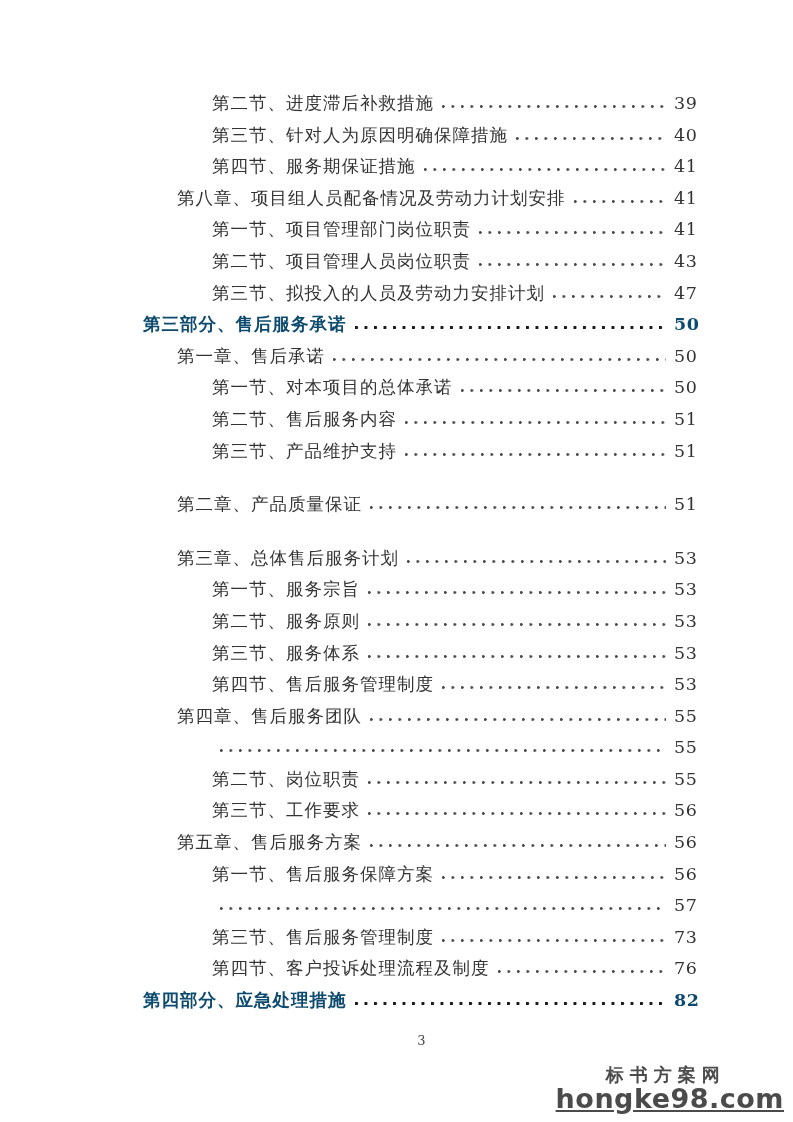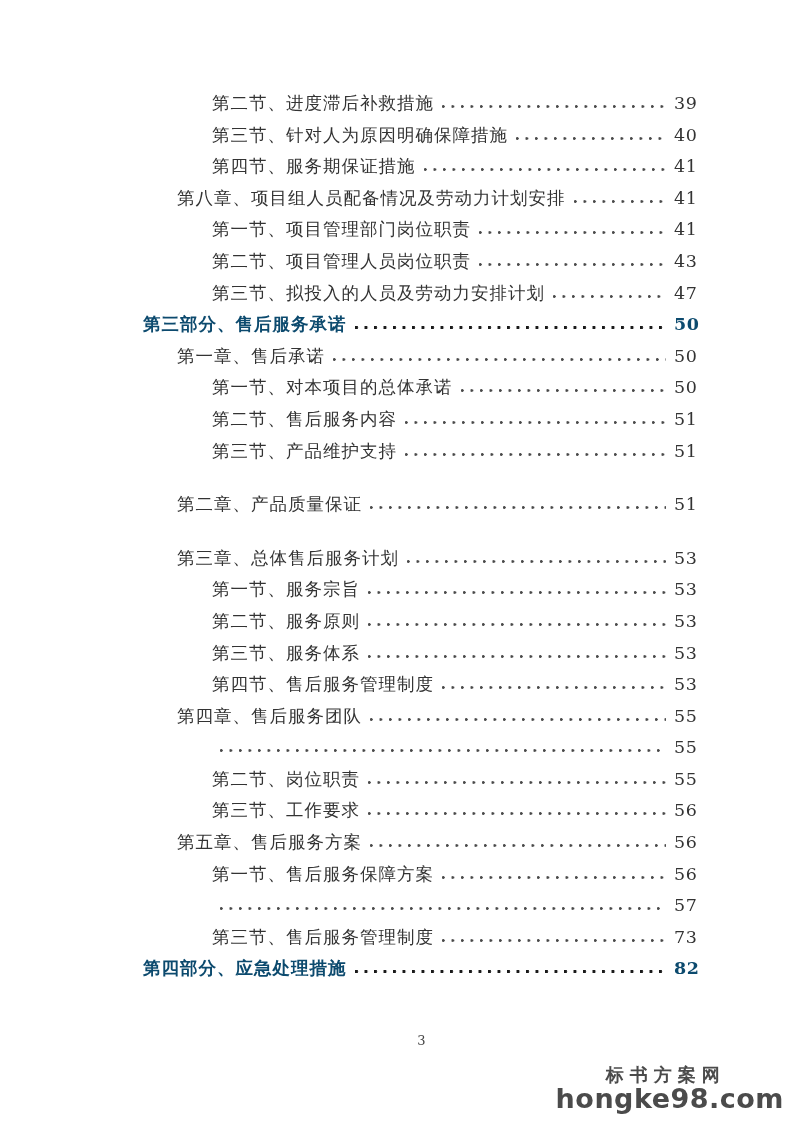"第四节、客户投诉处理流程及制度" div.toc-row { html: none -> <div> <span>第四节、客户投诉处理流程及制度</span> <span></span> <span>76</span> </div> }
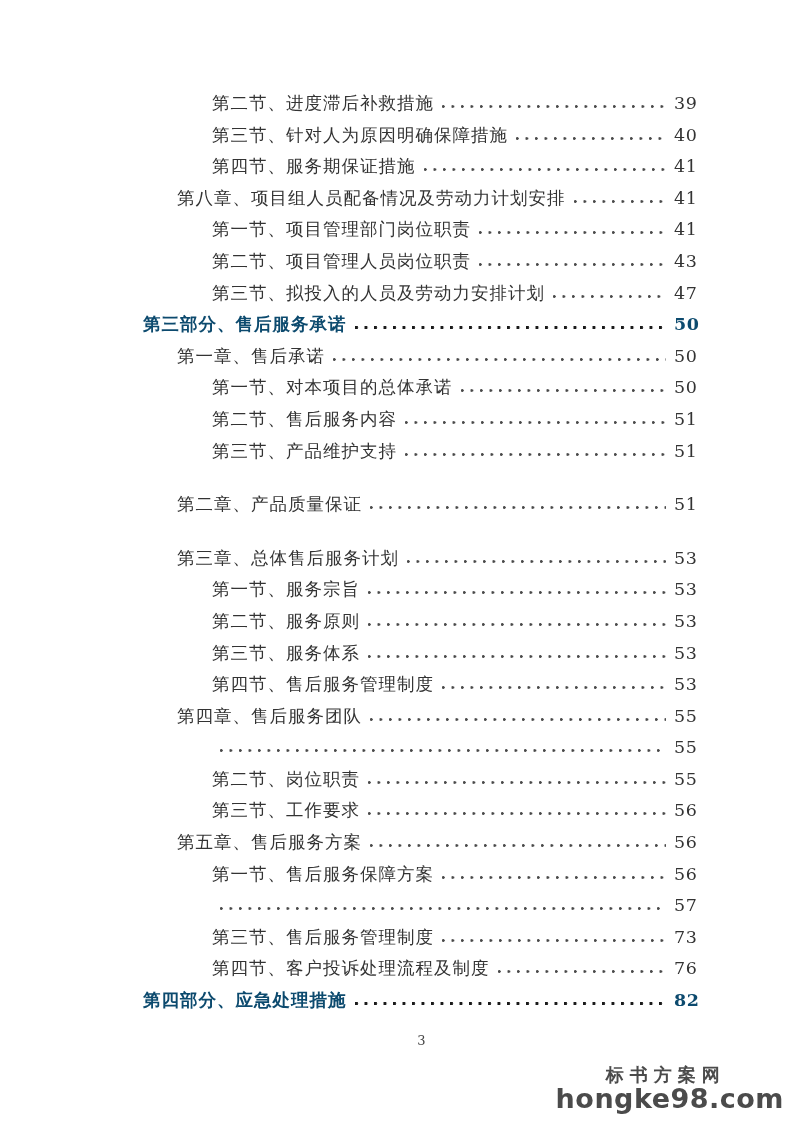"hongke98.com" .wm-url { text-decoration: none -> underline }
